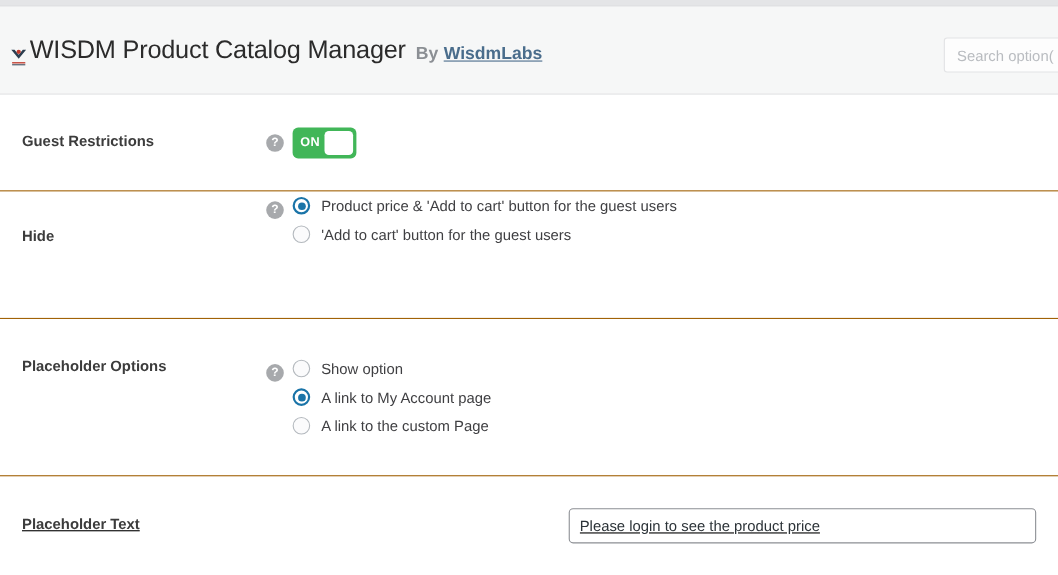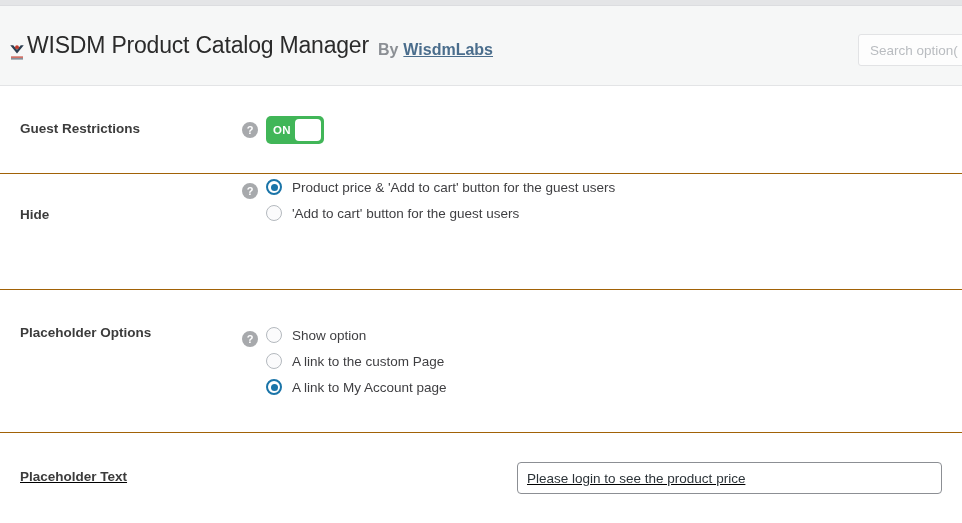"A link to the custom" div.radio-item { order: before "A link to My Account" -> after "A link to My Account" }
